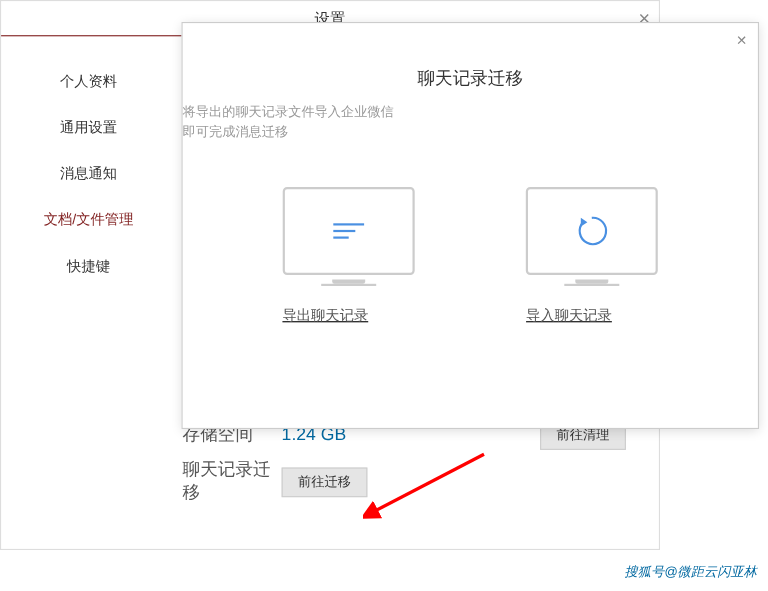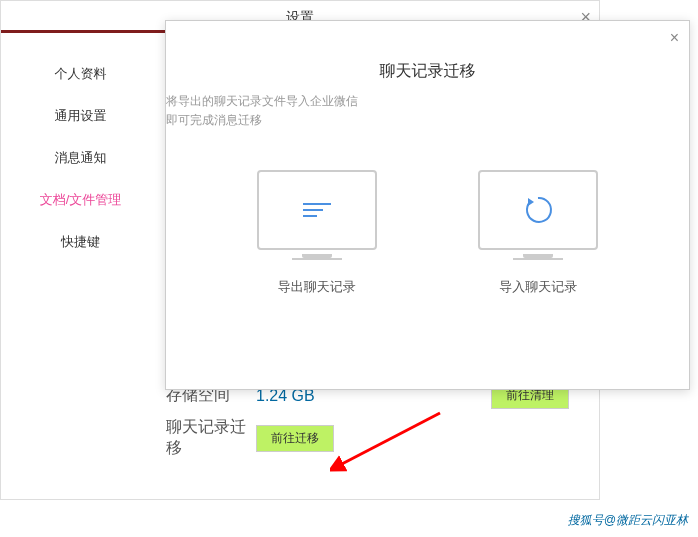"设置" .settings-header { border-bottom: 3px solid #7f1d1d -> 1px solid #7f1d1d }
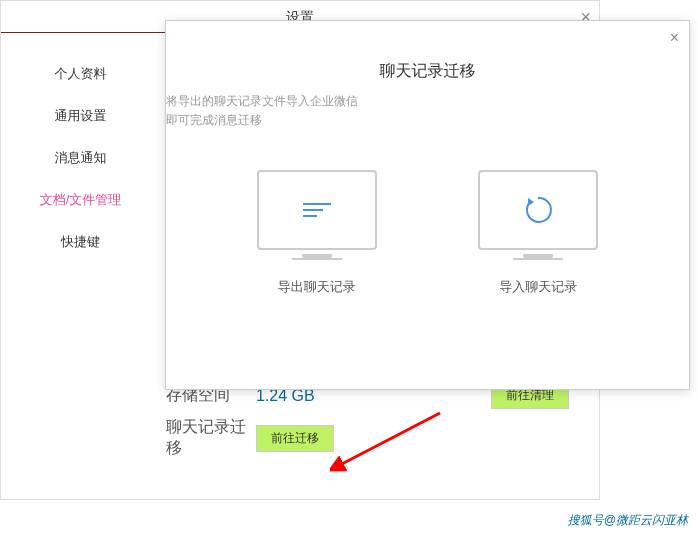"文档/文件管理" .sidebar-item.active { color: #ec4899 -> #7f1d1d }
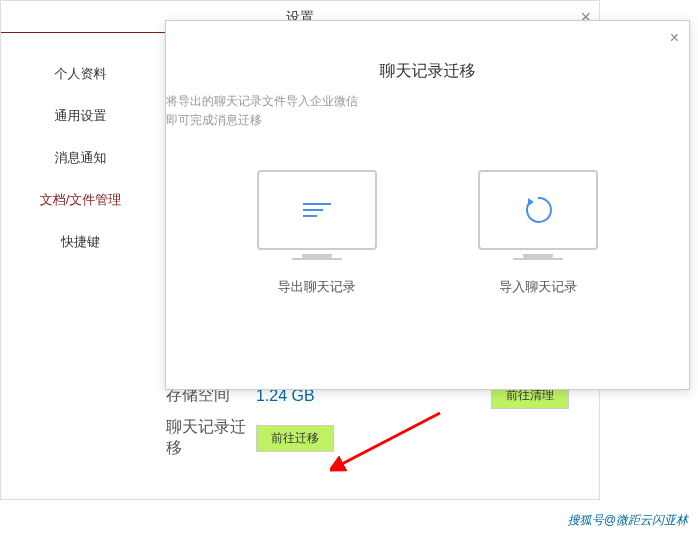"导出聊天记录" .option-card { text-align: center -> left; text-decoration: none -> underline }
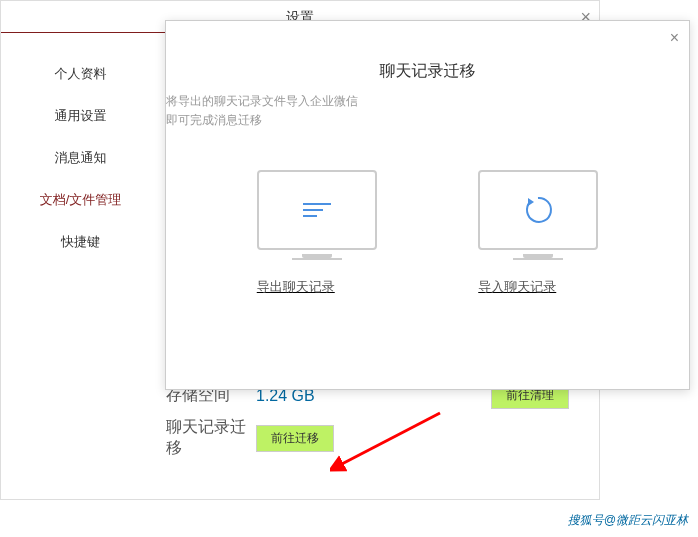"前往清理" .content-btn { background: #bef264 -> #e5e5e5 }
